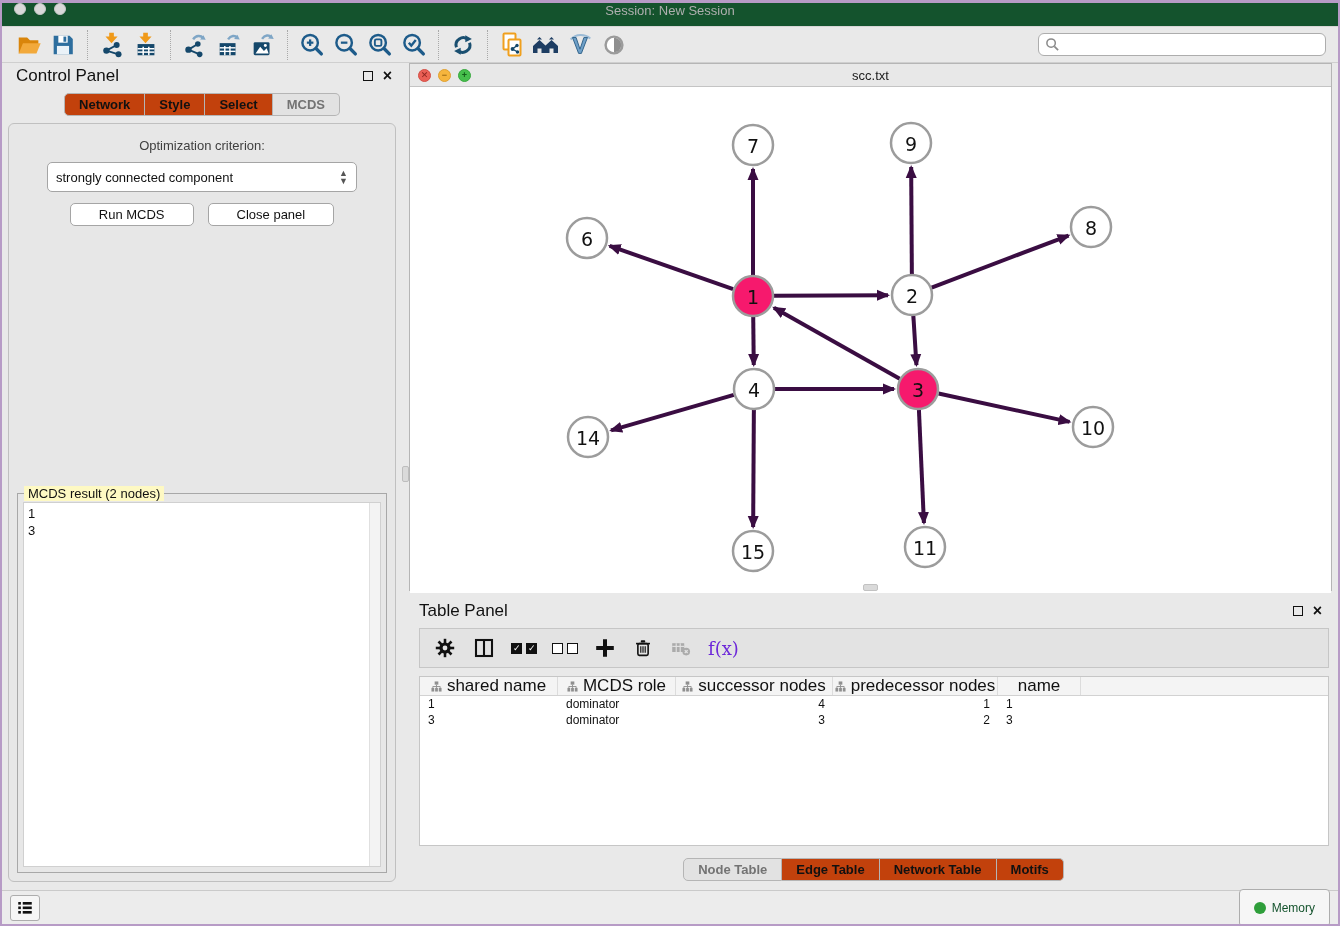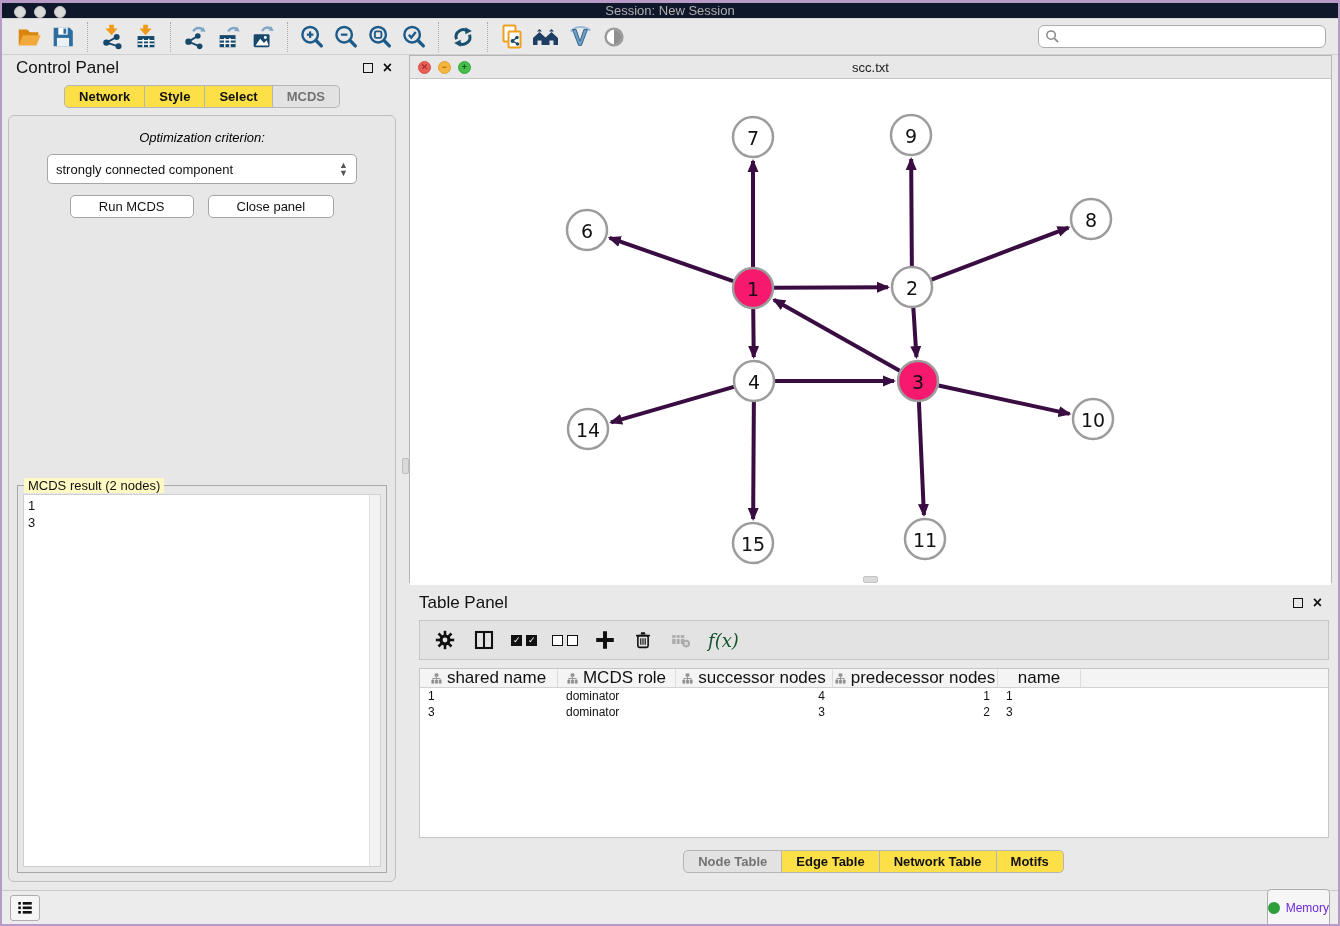"Session: New Session" .titlebar { align-items: flex-end -> flex-start; background: #0f172a -> #14532d; height: 16px -> 24px }
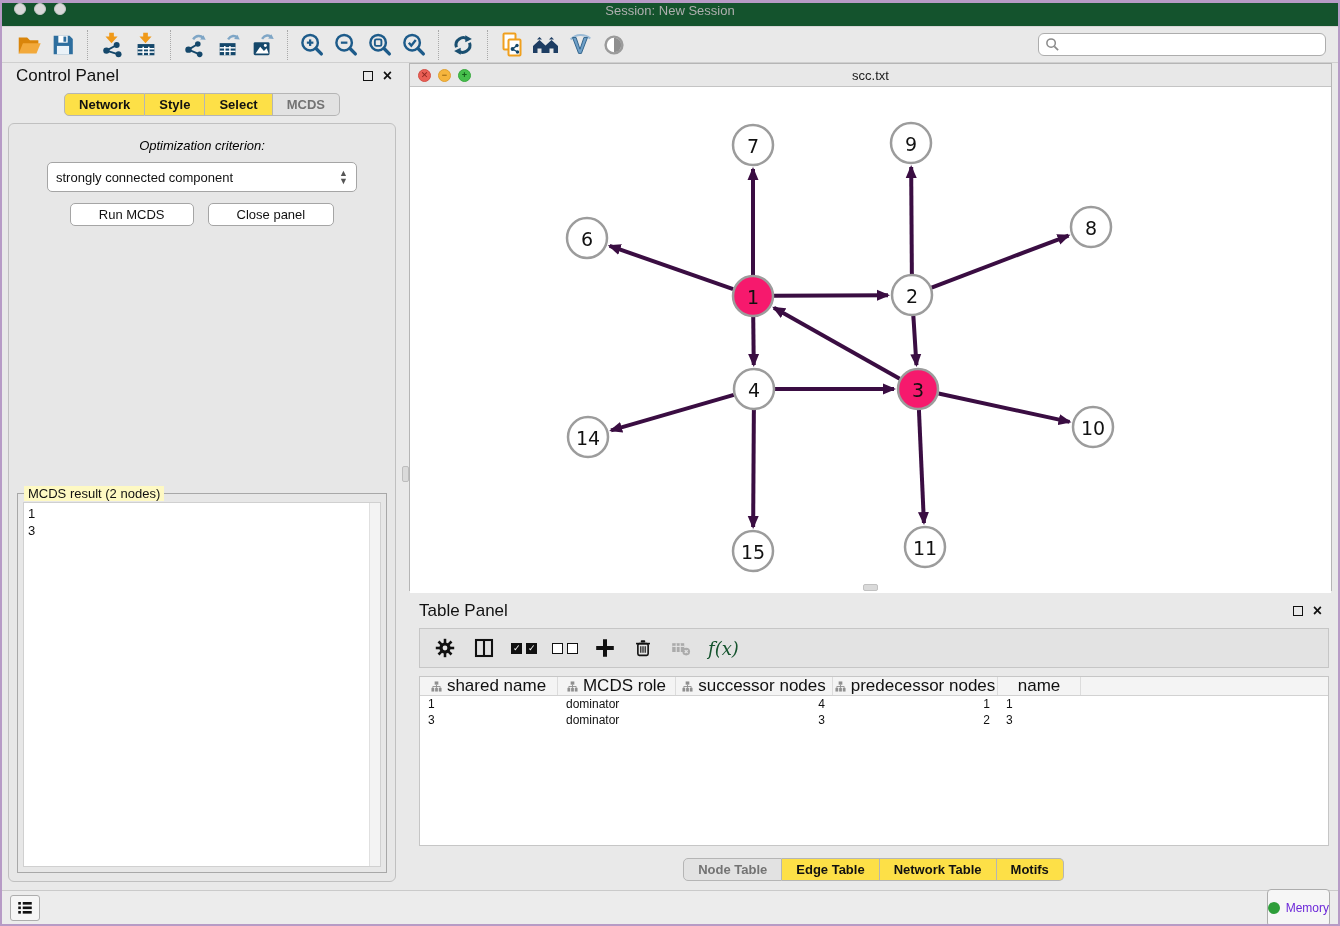"Network" .seg-tab { background: #fde047 -> #c2410c }
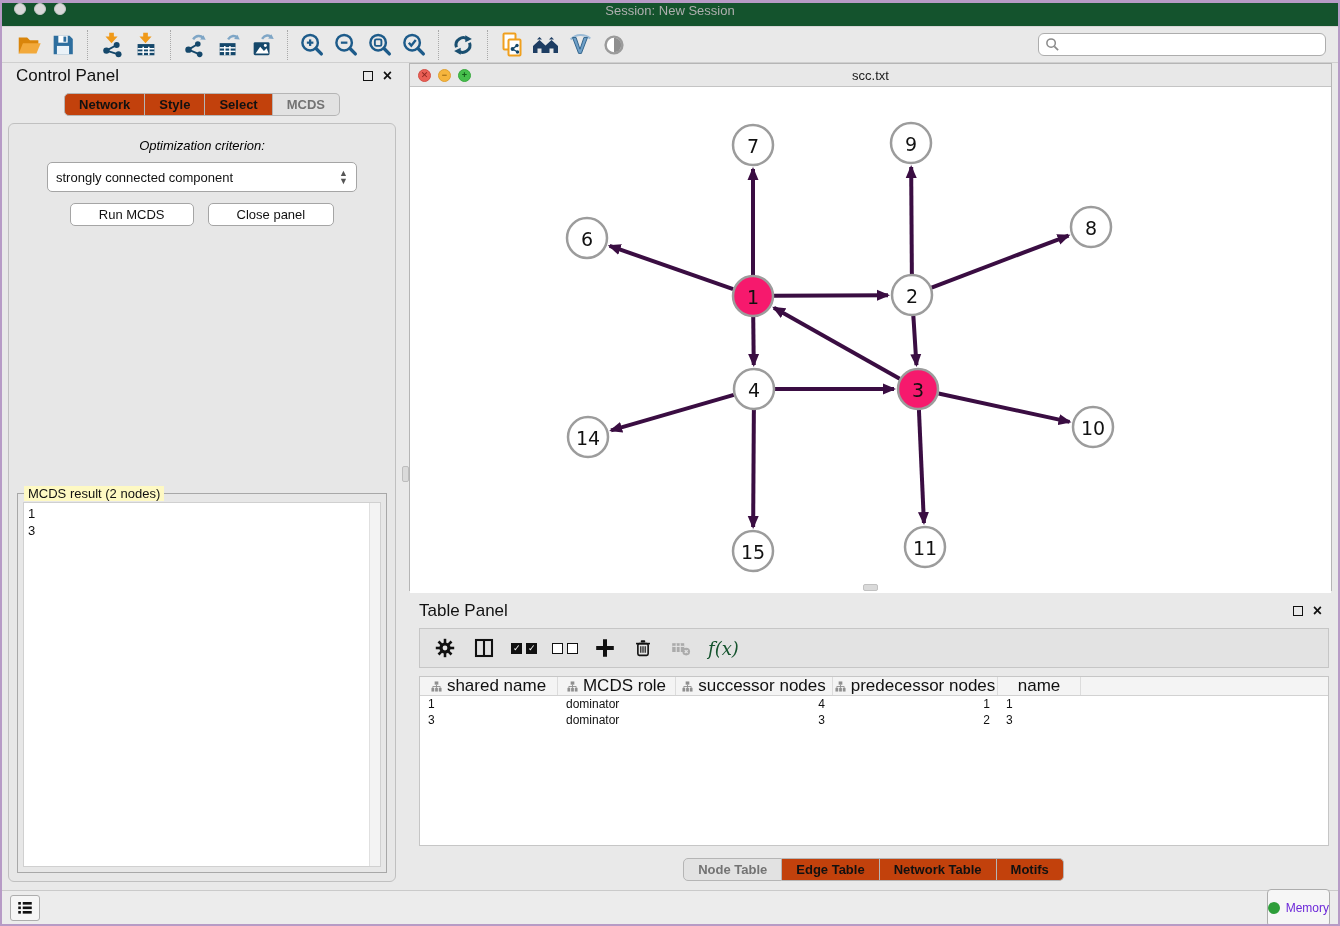"Optimization criterion:" .opt-label { color: #000000 -> #404040; font-style: italic -> none }
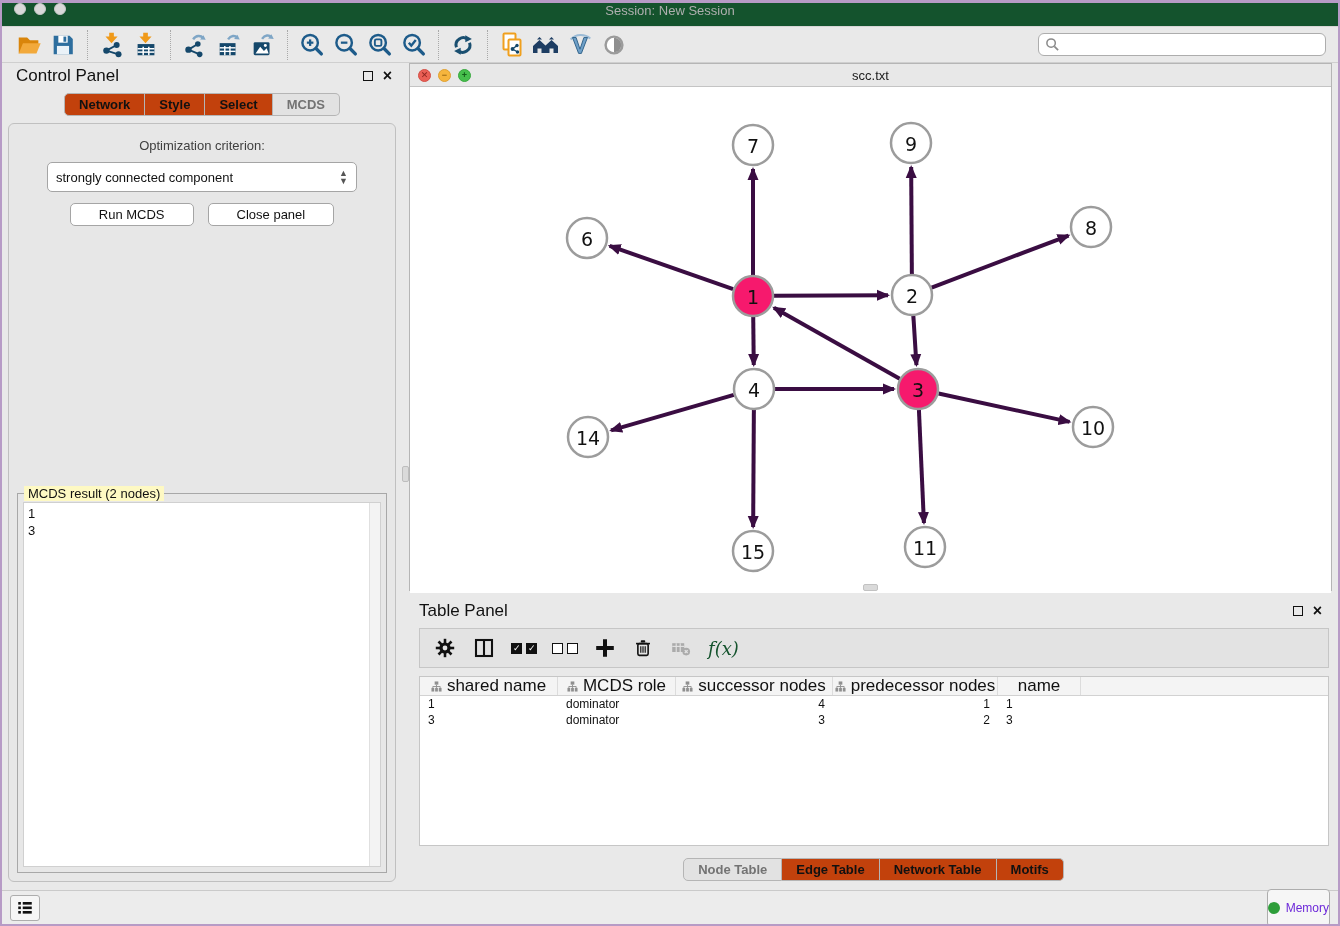"f(x)" .fx { color: #14532d -> #6d28d9; font-style: italic -> none }
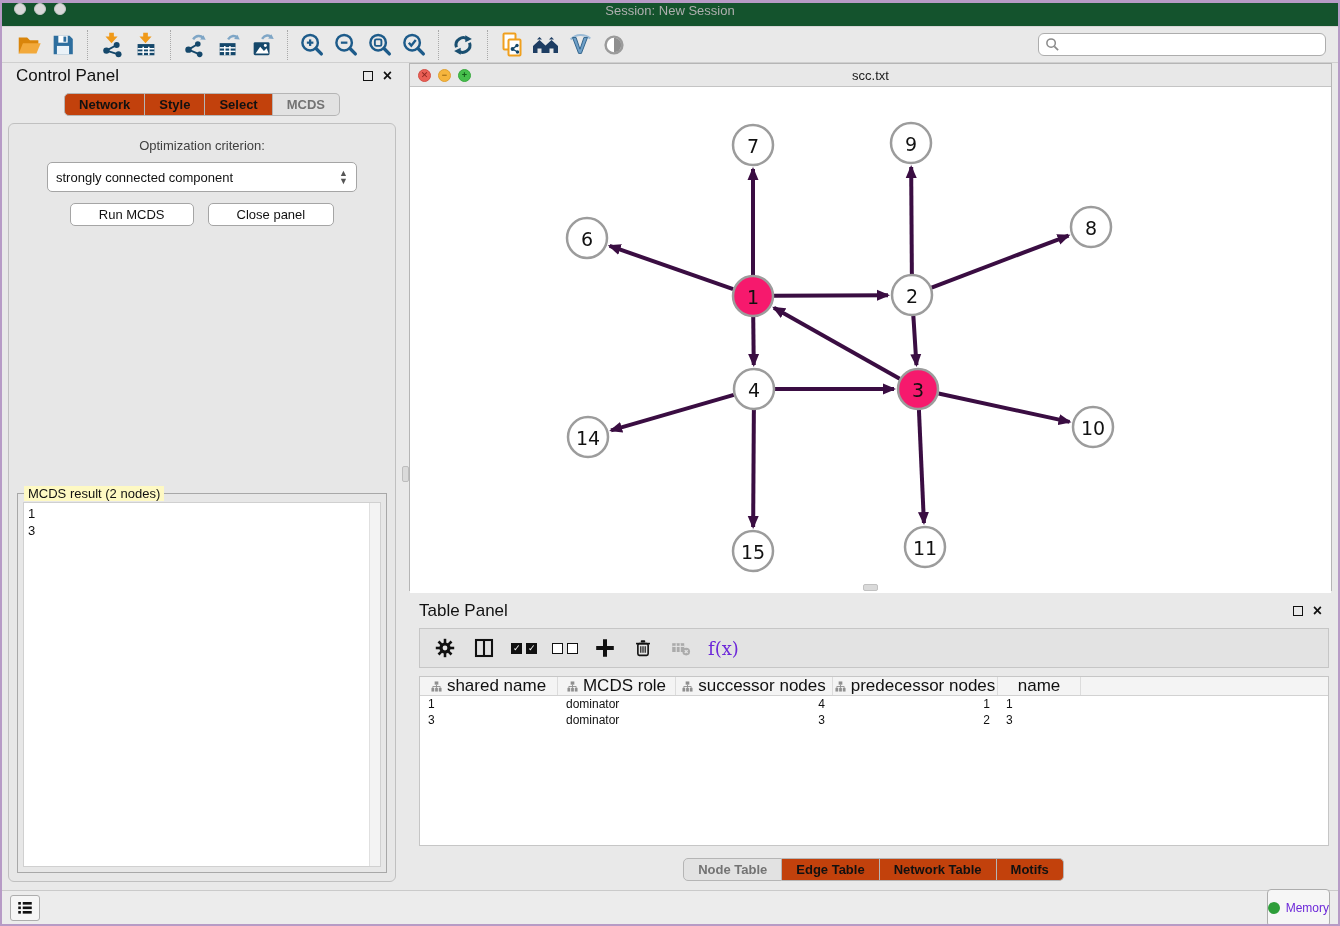"Memory" .memory-btn { color: #6d28d9 -> #14532d; padding: 0 0 -> 0 14px }
